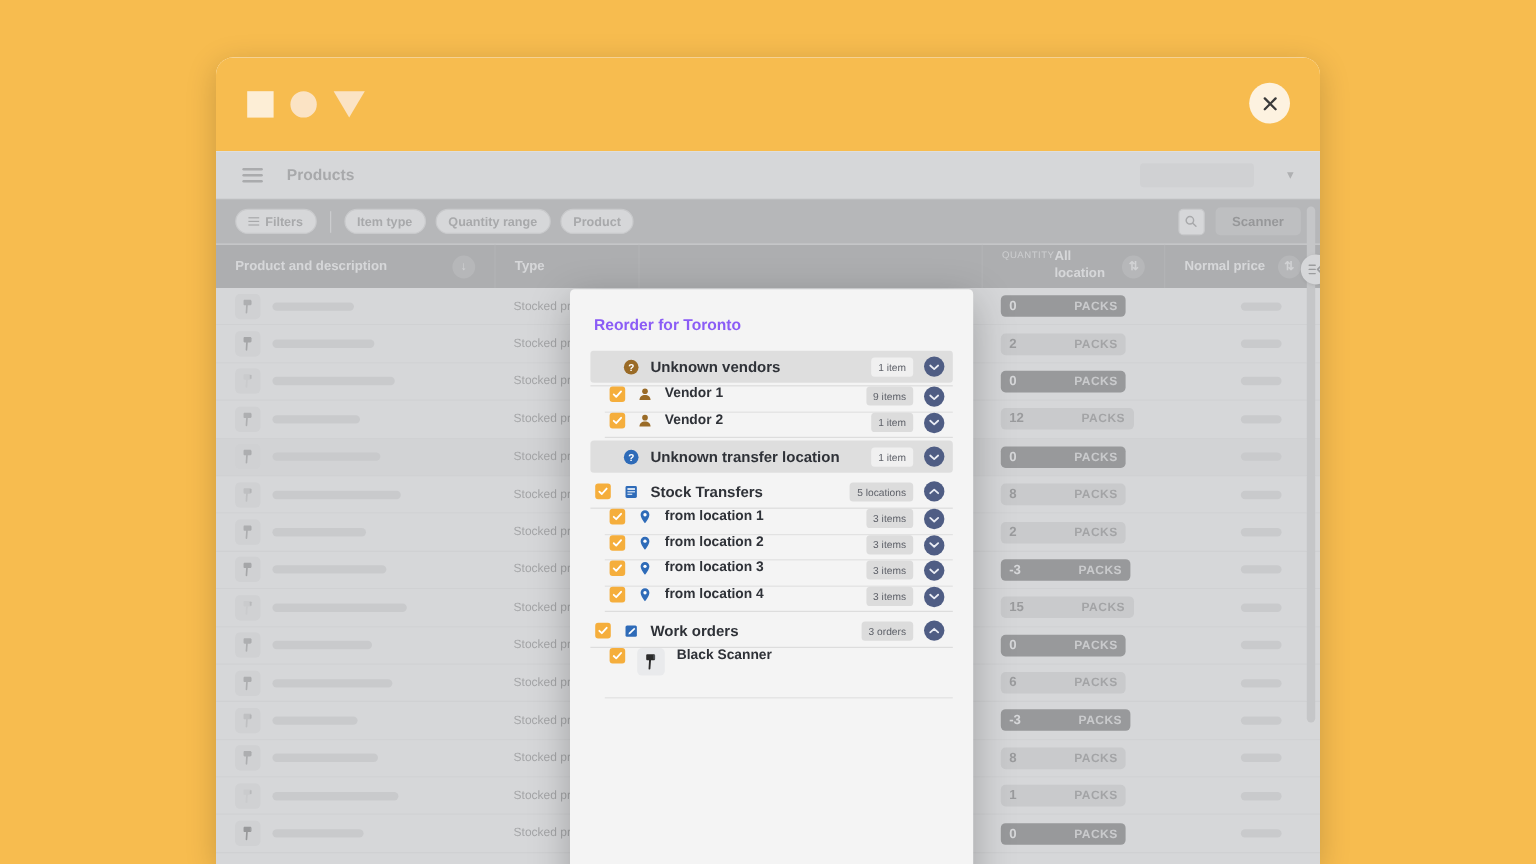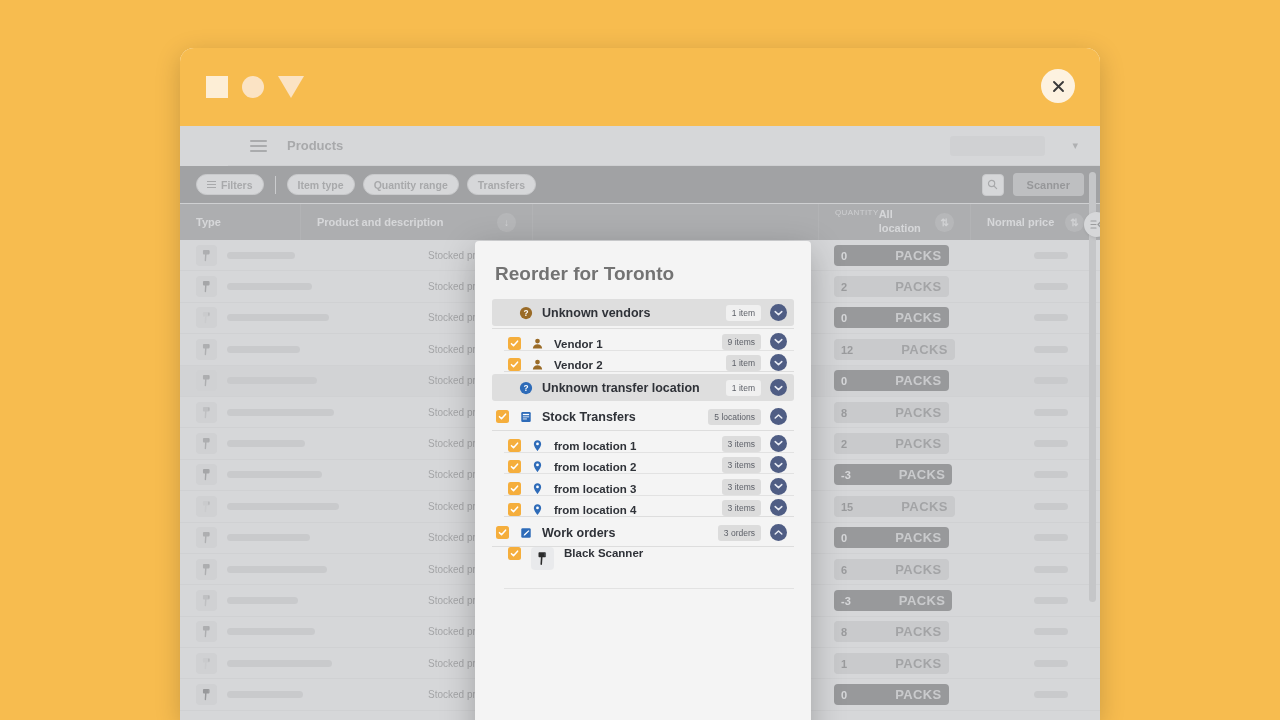"Products" .topnav { margin-left: 48px -> none }
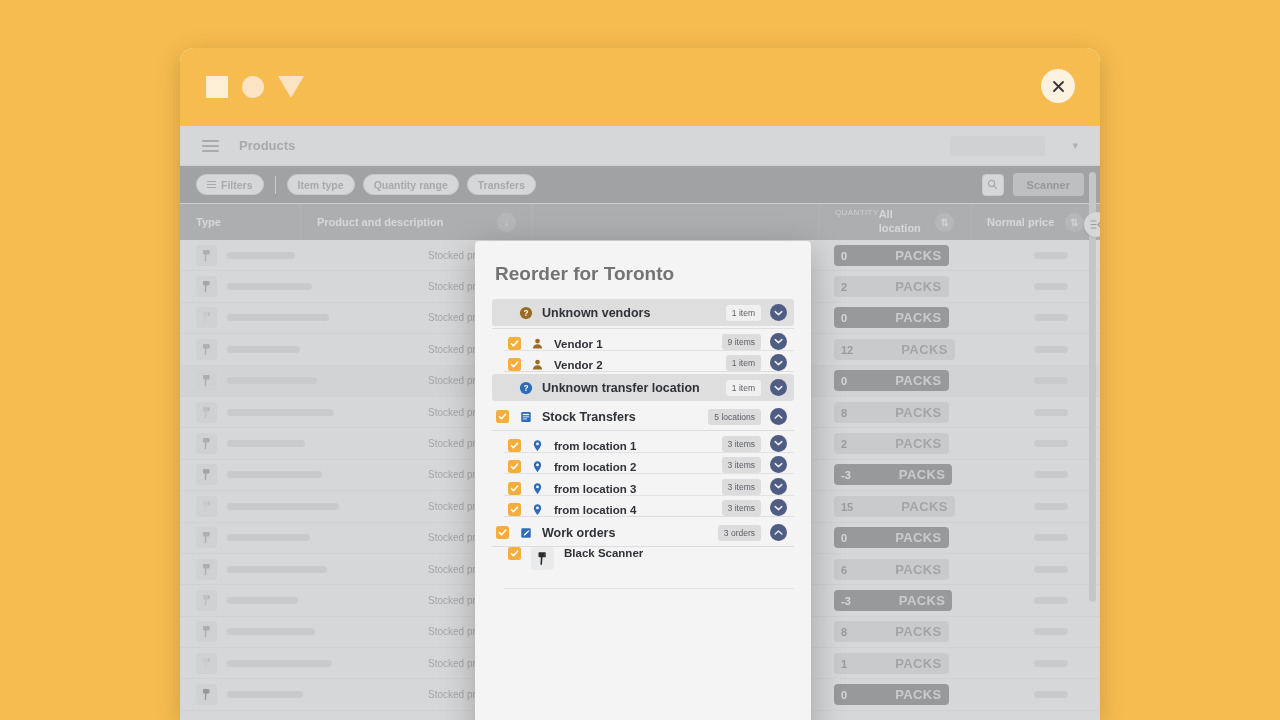"Filters" .filterbar { background: #c2410c -> #22c55e }
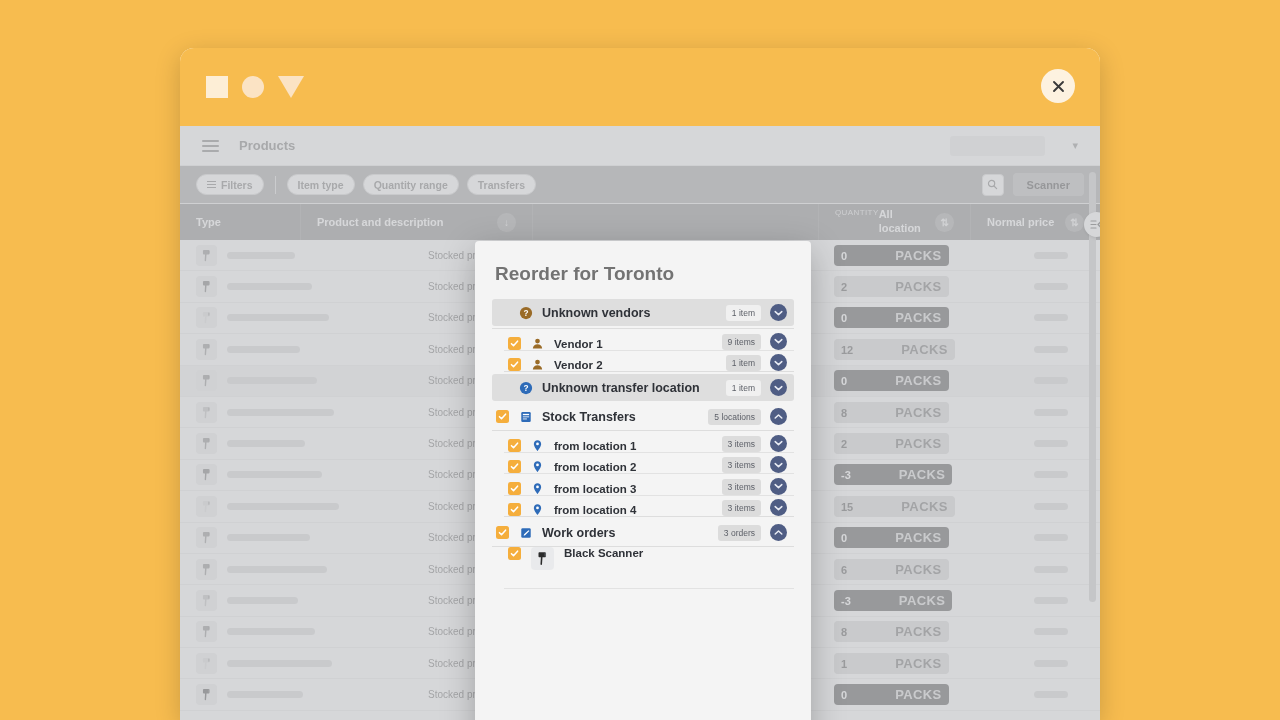"Transfers" div.chip { text: Transfers -> Product }
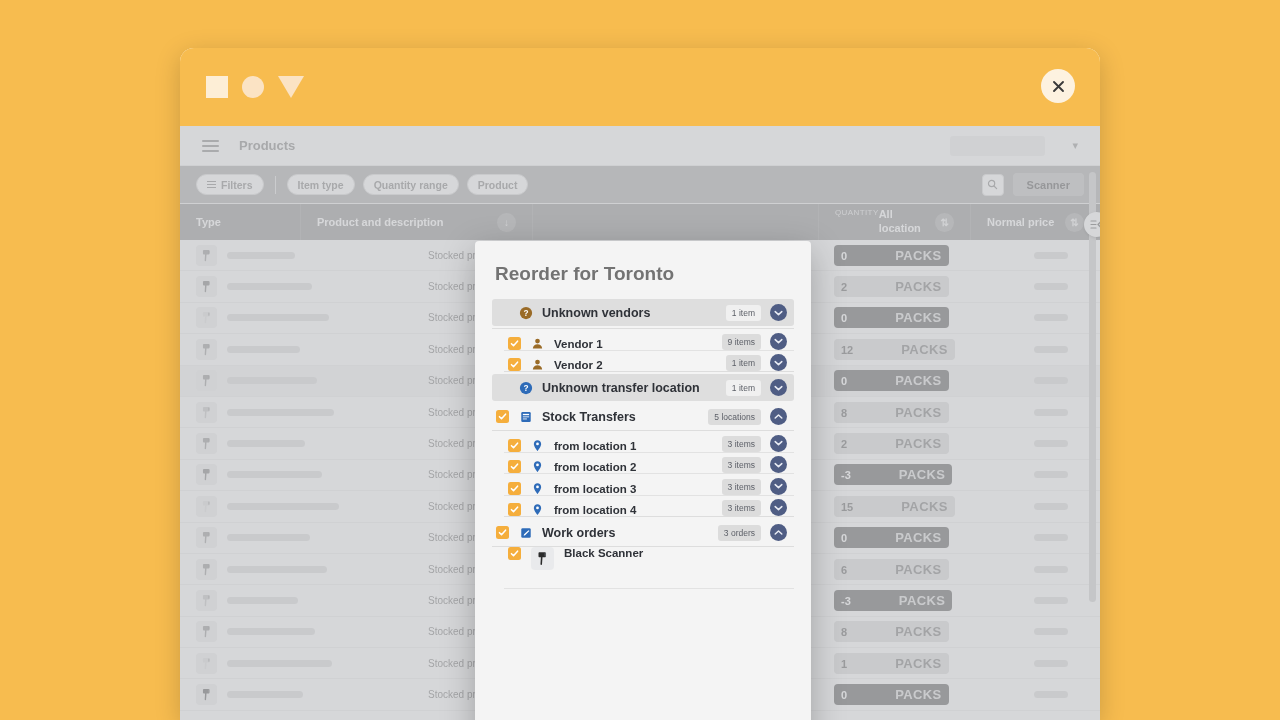"Type" div.th { order: before "Product and description" -> after "Product and description" }
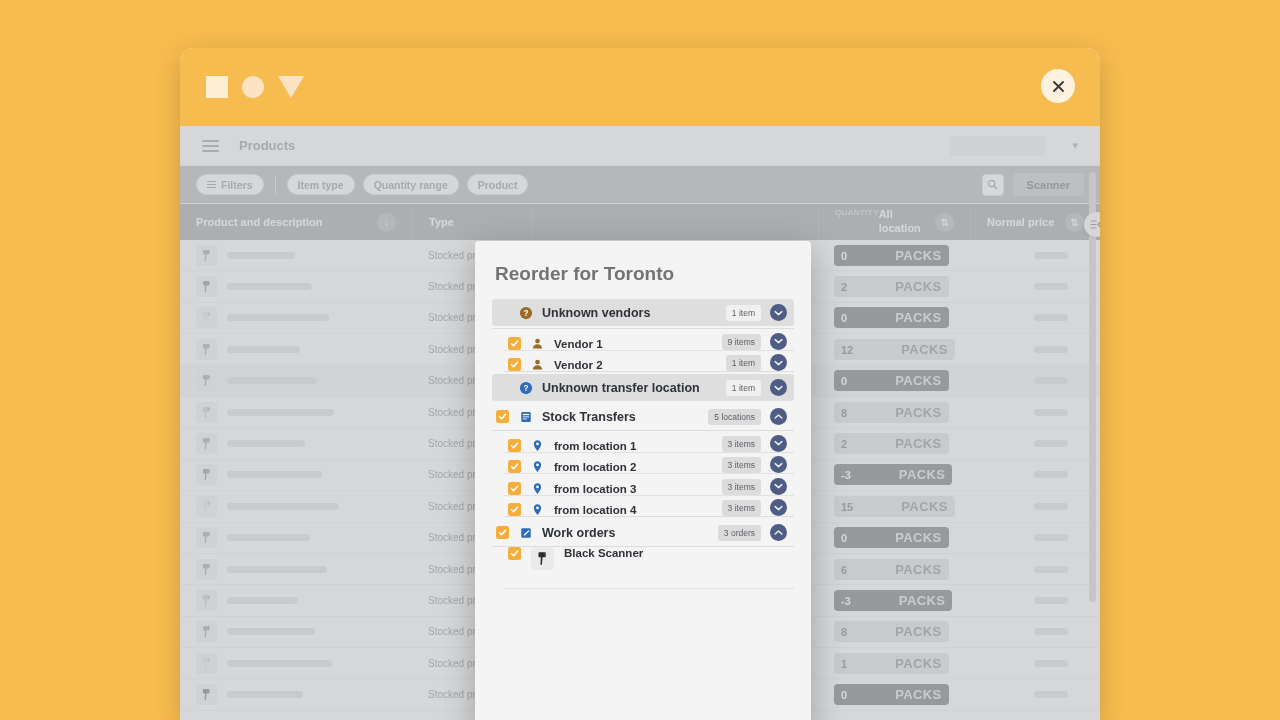"PACKS" .pill span { font-size: 13px -> 10px }
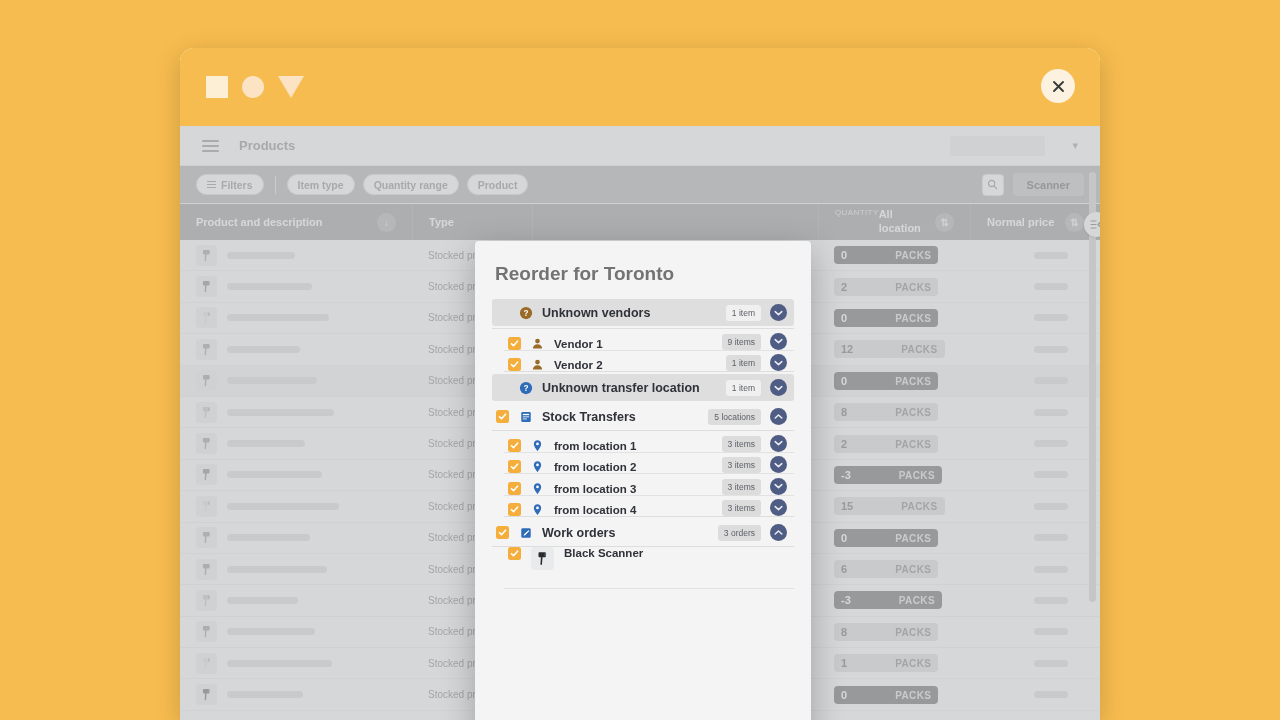"Reorder for Toronto" .modal-title { color: #737373 -> #8b5cf6; font-size: 19px -> 13px }
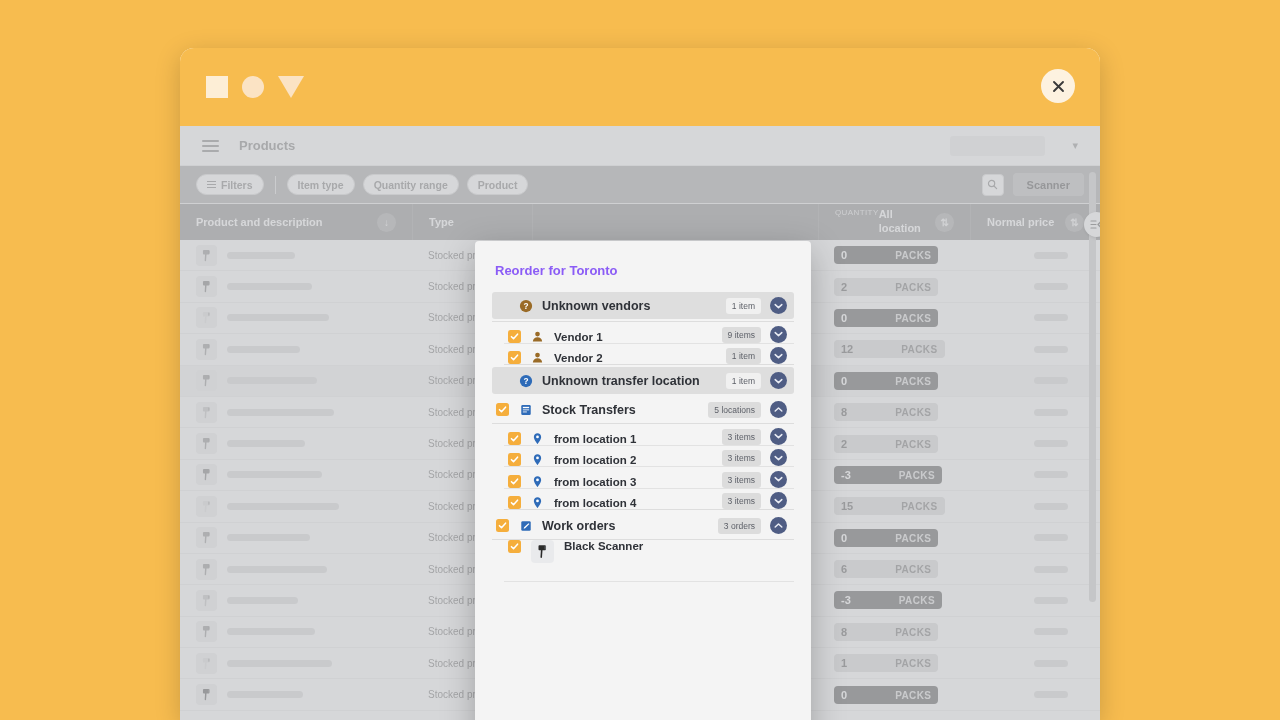"Vendor 1" .kid { align-items: flex-end -> flex-start }
